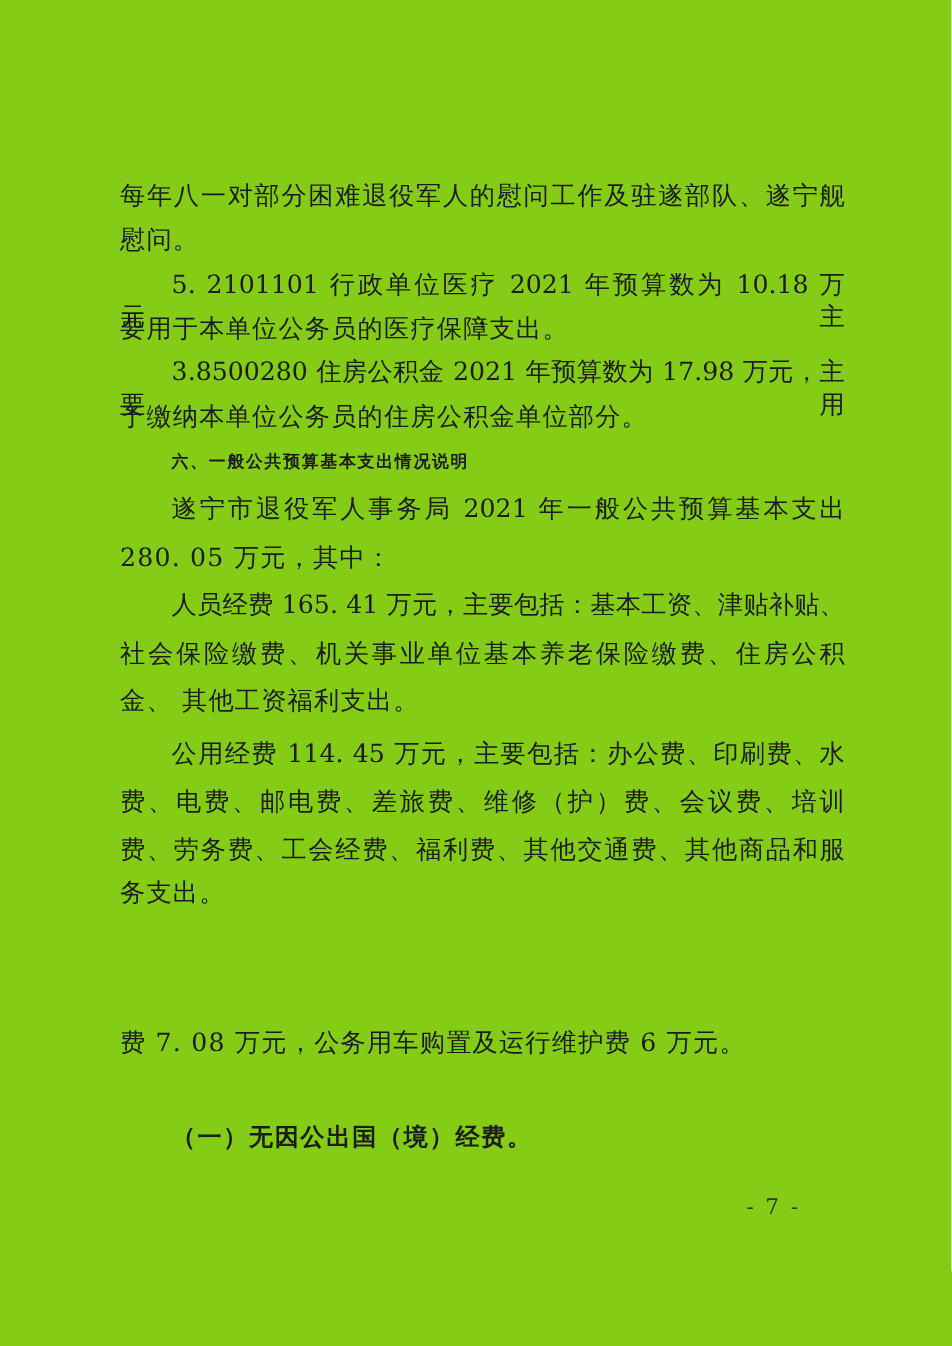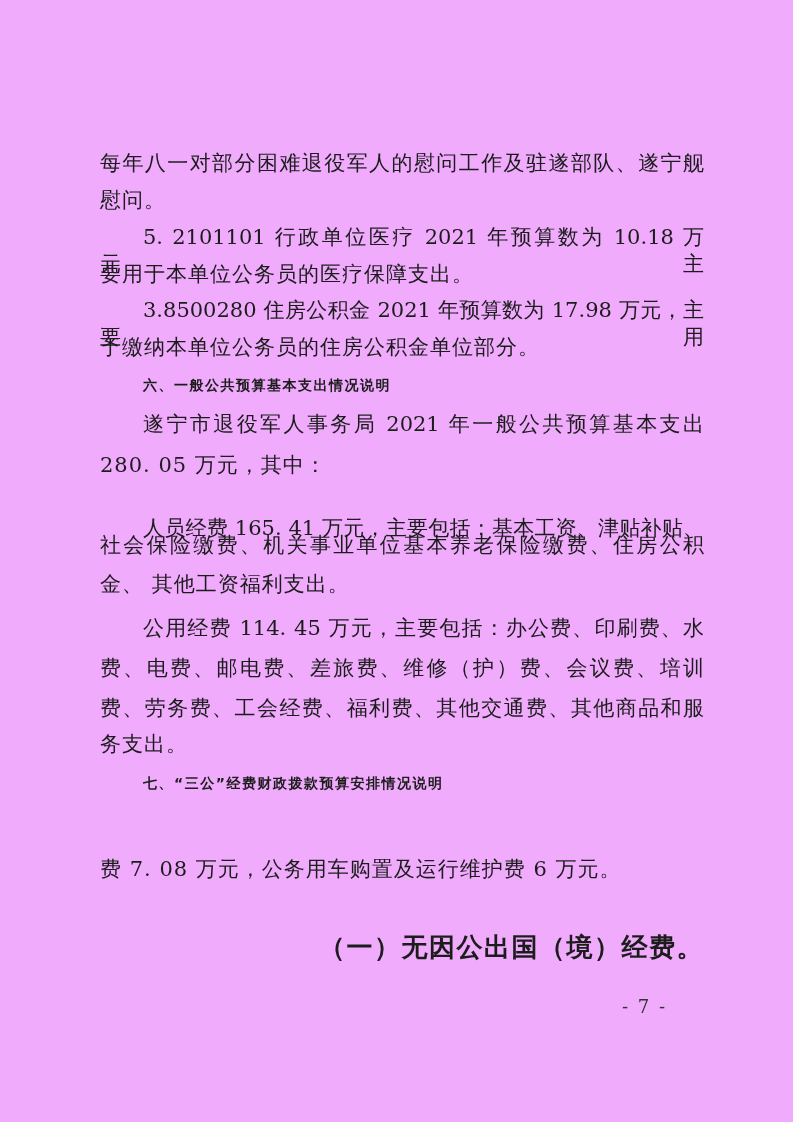"每年八一对部分困难退役军人的慰问工作及驻遂部队、遂宁舰" .page { background: #f0abfc -> #84cc16 }
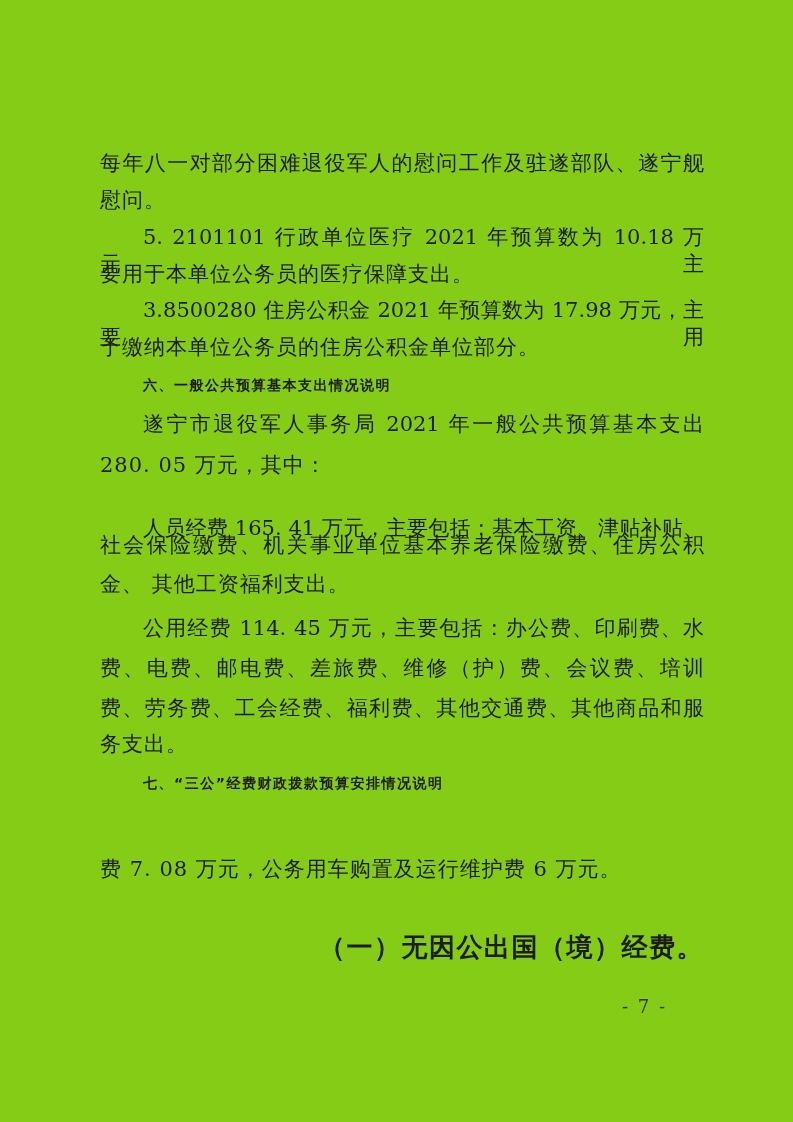"人员经费 165. 41 万元，主要包括：基本工资、津贴补贴、" div.ln { top: 515px -> 491px }
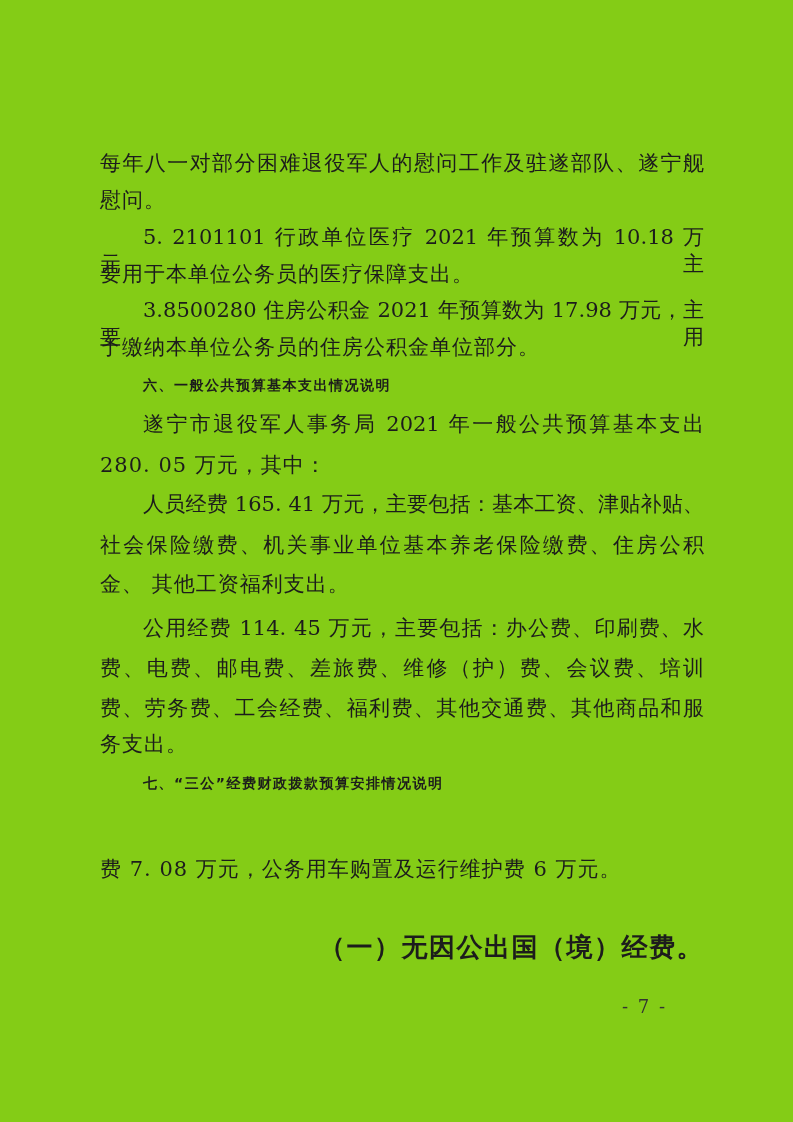"七、“三公”经费财政拨款预算安排情况说明" div.ln { html: <div>七、“三公”经费财政拨款预算安排情况说明</div> -> none }
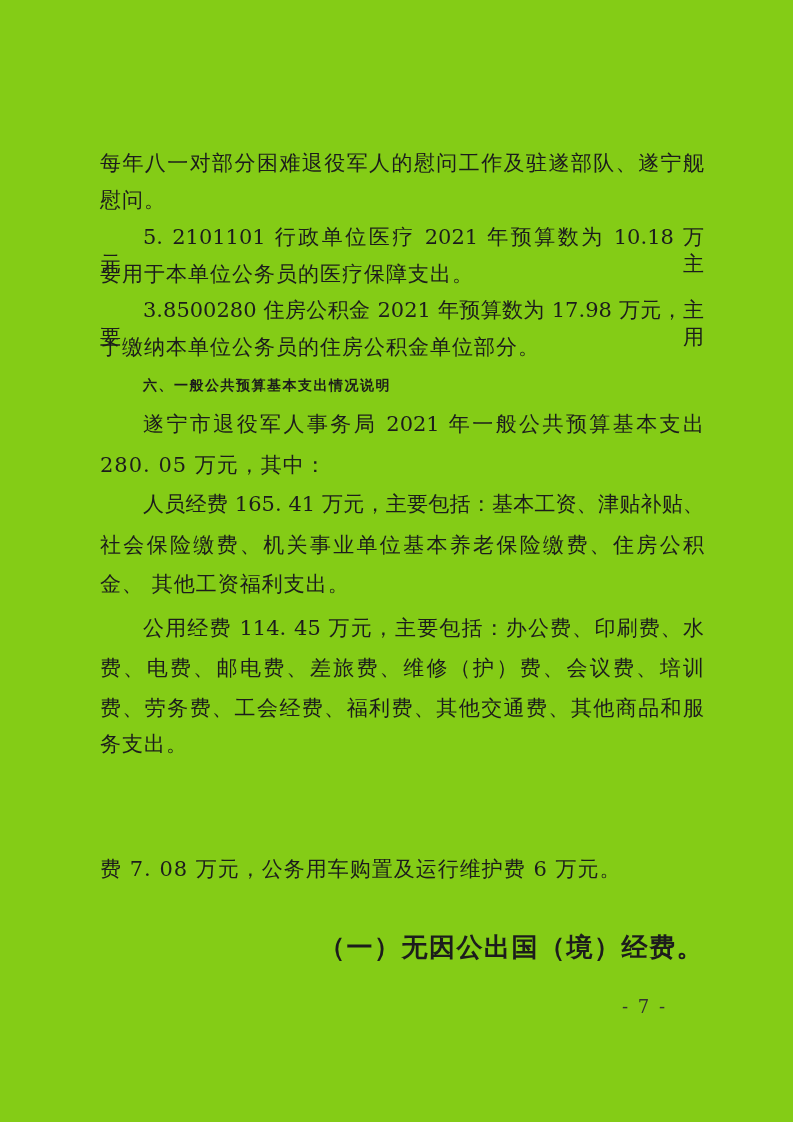"（一）无因公出国（境）经费。" .subheading { font-size: 26px -> 20px; text-align: right -> none }
